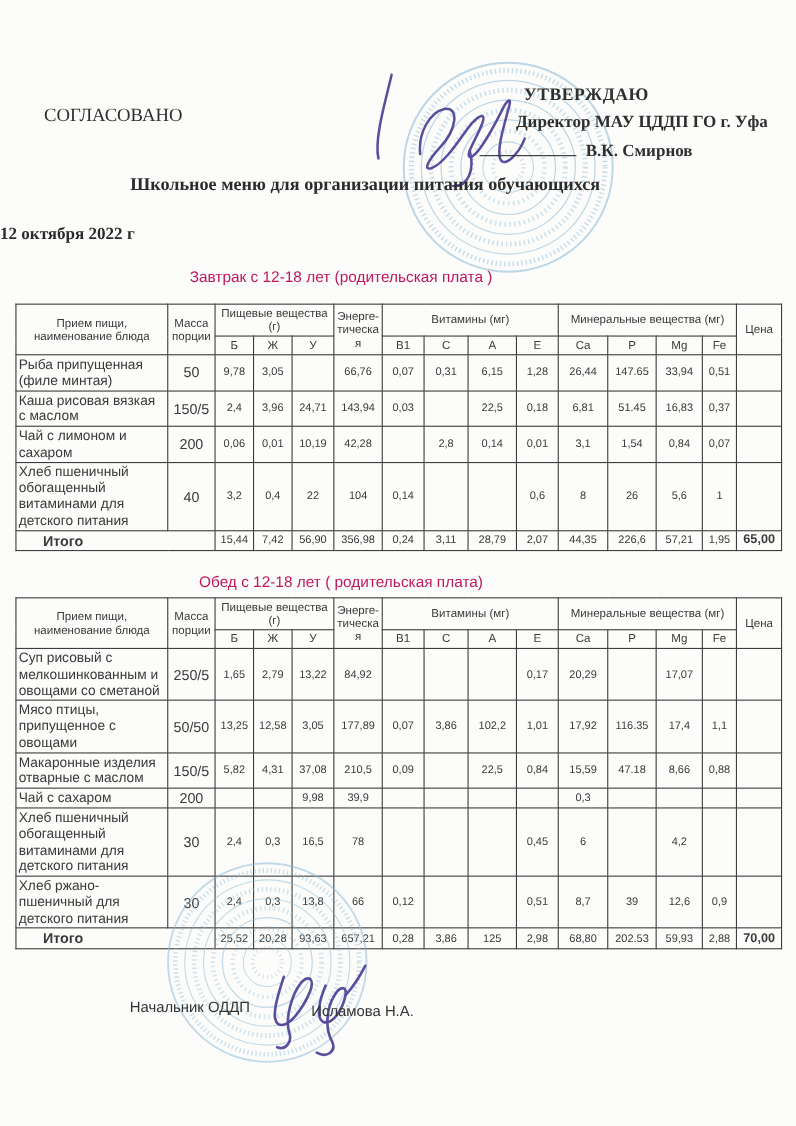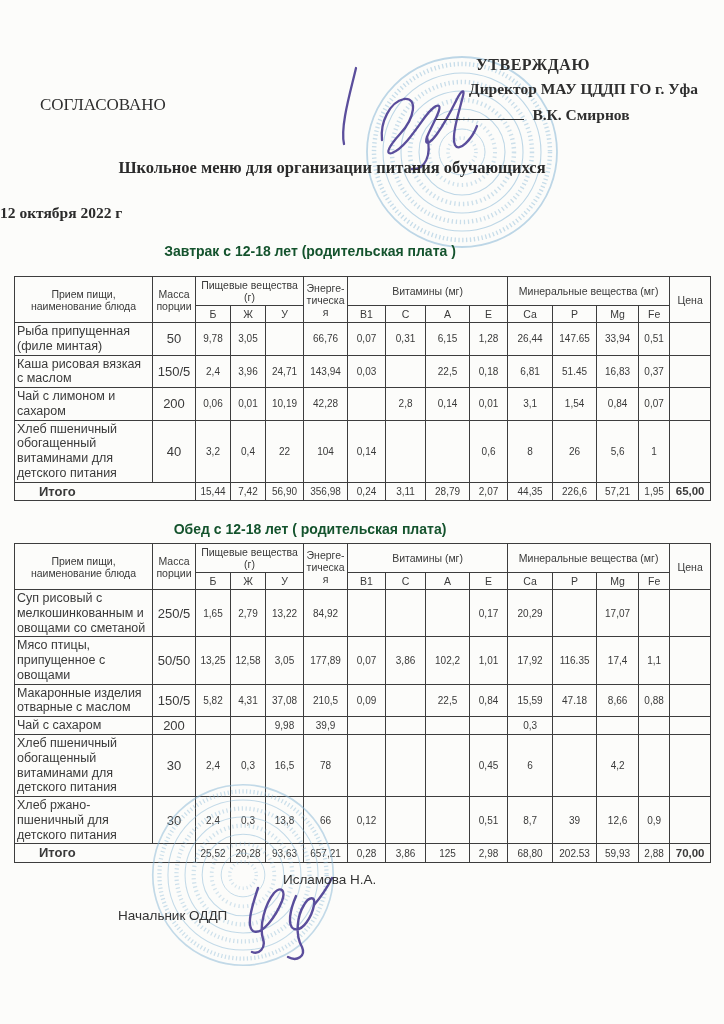"УТВЕРЖДАЮ" .approved { top: 56px -> 78px }
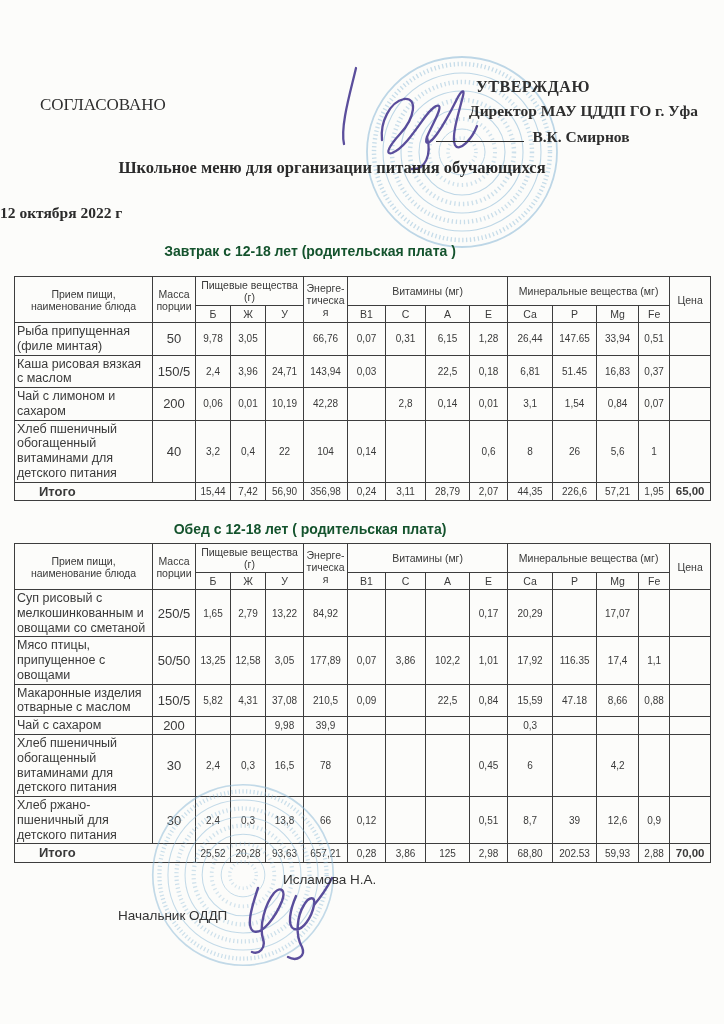"Завтрак с 12-18 лет (родительская" .tbl-title { color: #14532d -> #be185d; font-weight: bold -> normal }
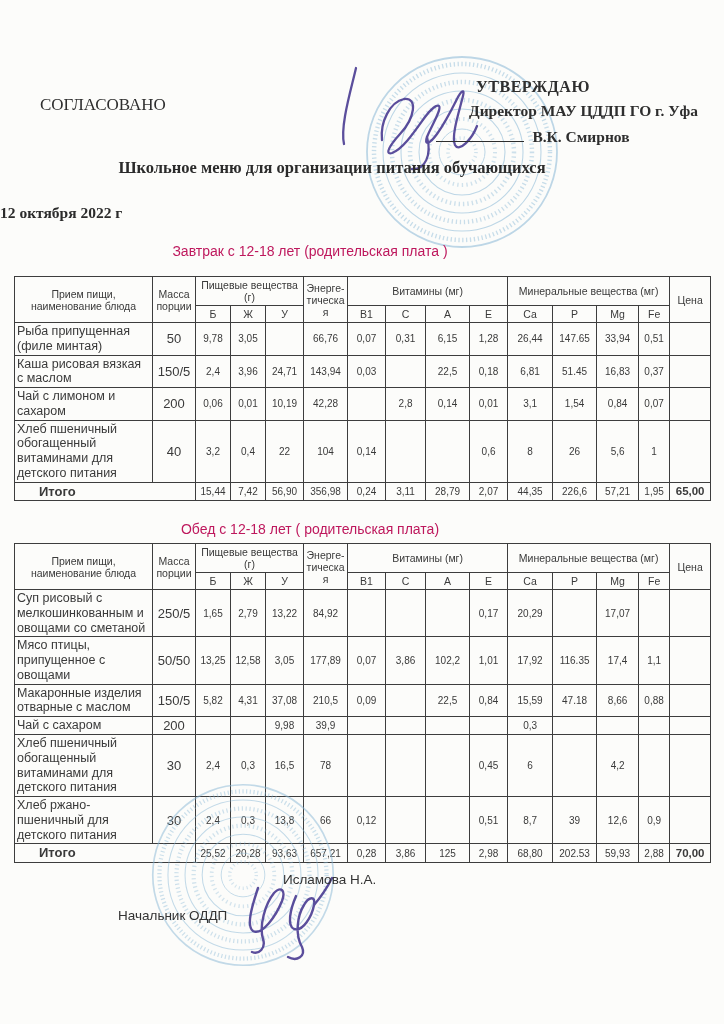"Исламова Н.А." .footer-name { top: 872px -> 912px }
